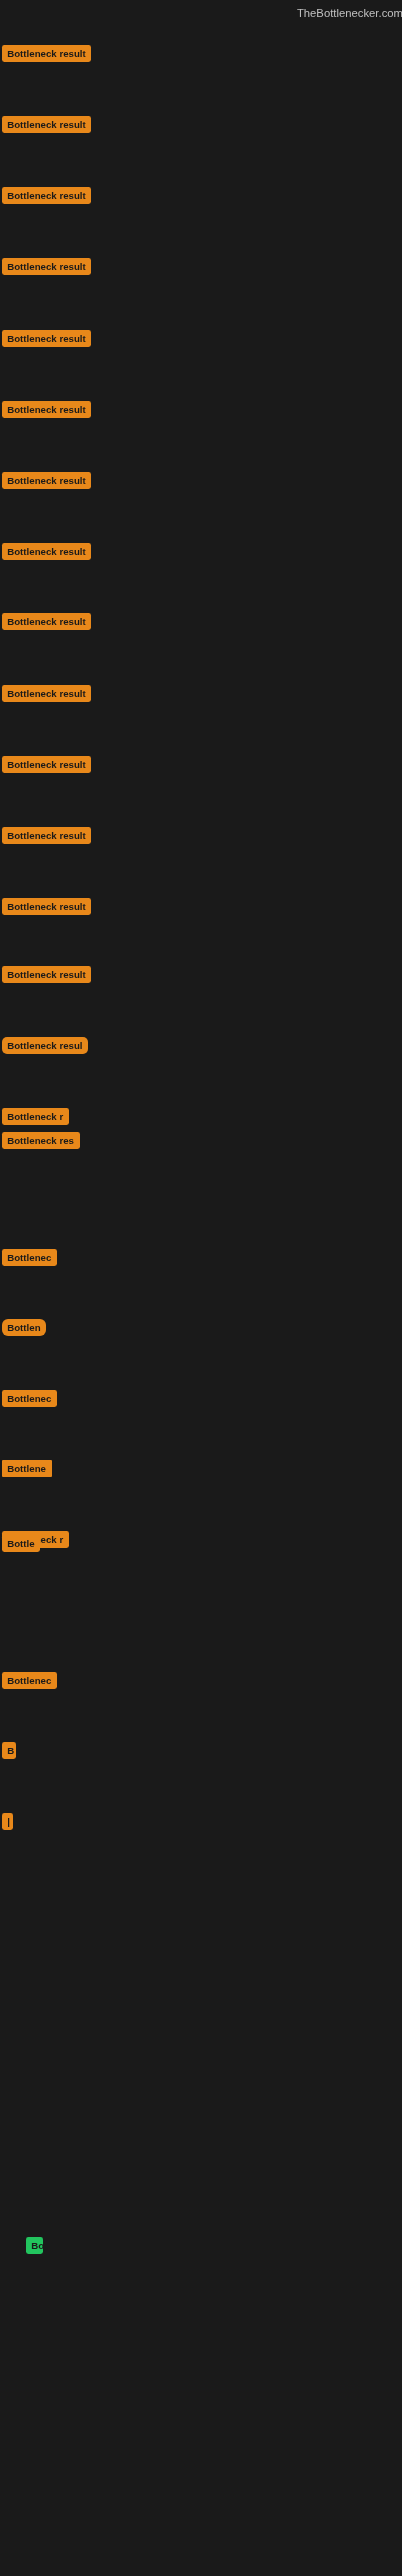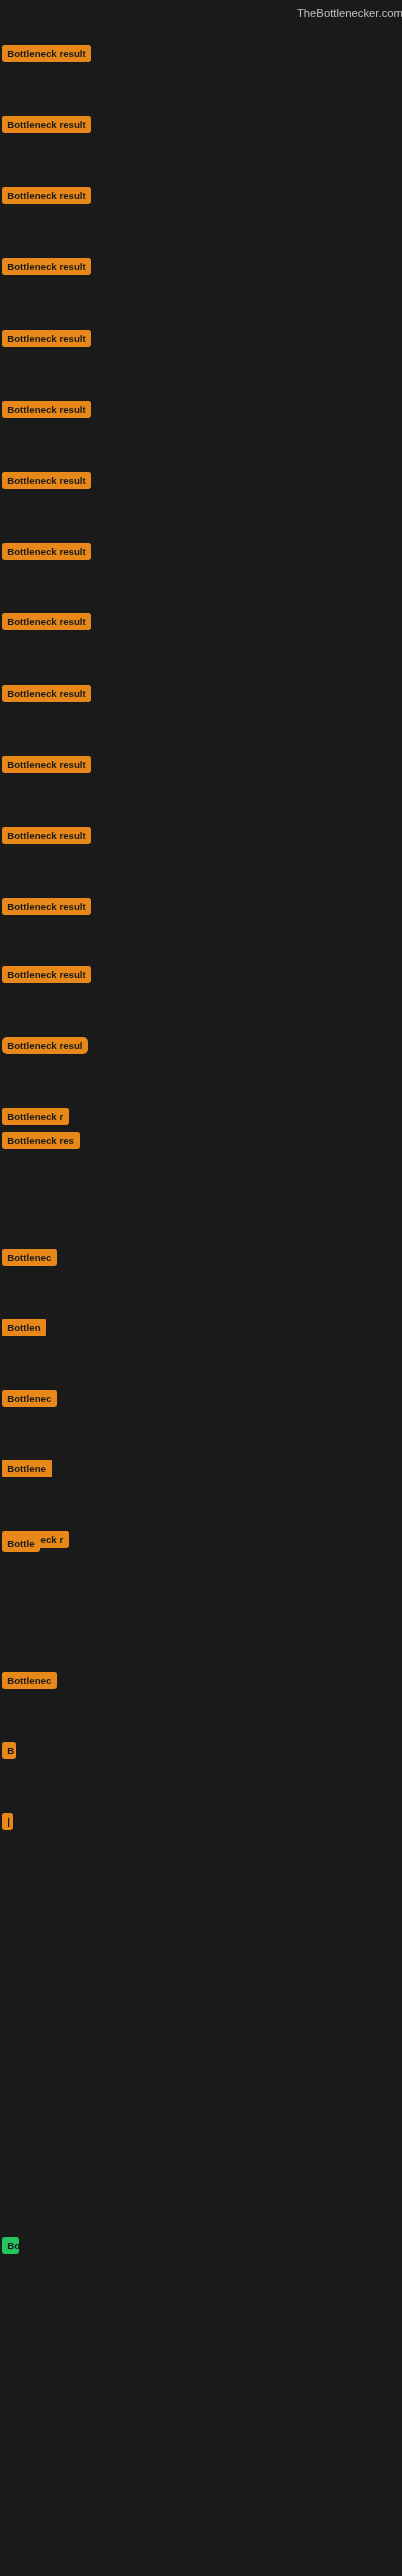"Bottlen" span { border-radius: 1px -> 6px }
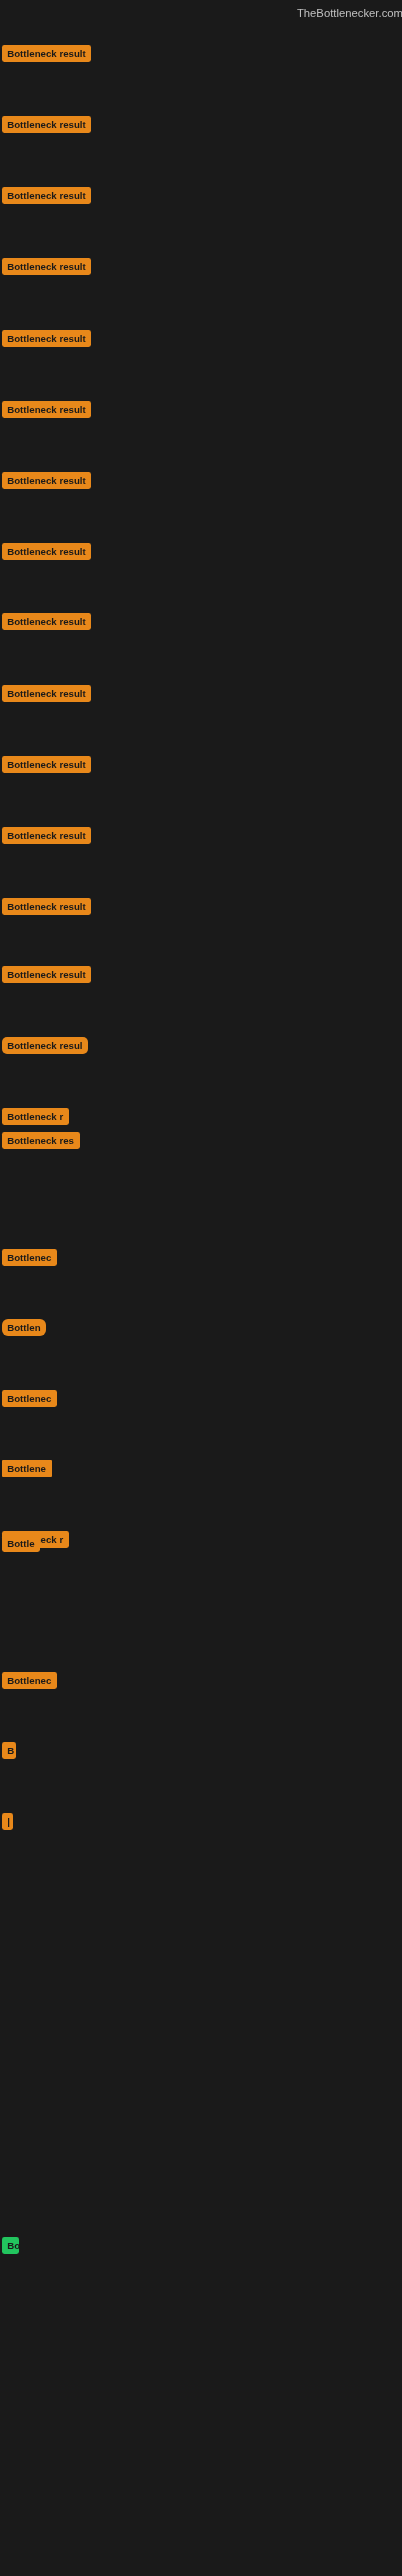"Bo" span { margin-left: none -> 24px }
